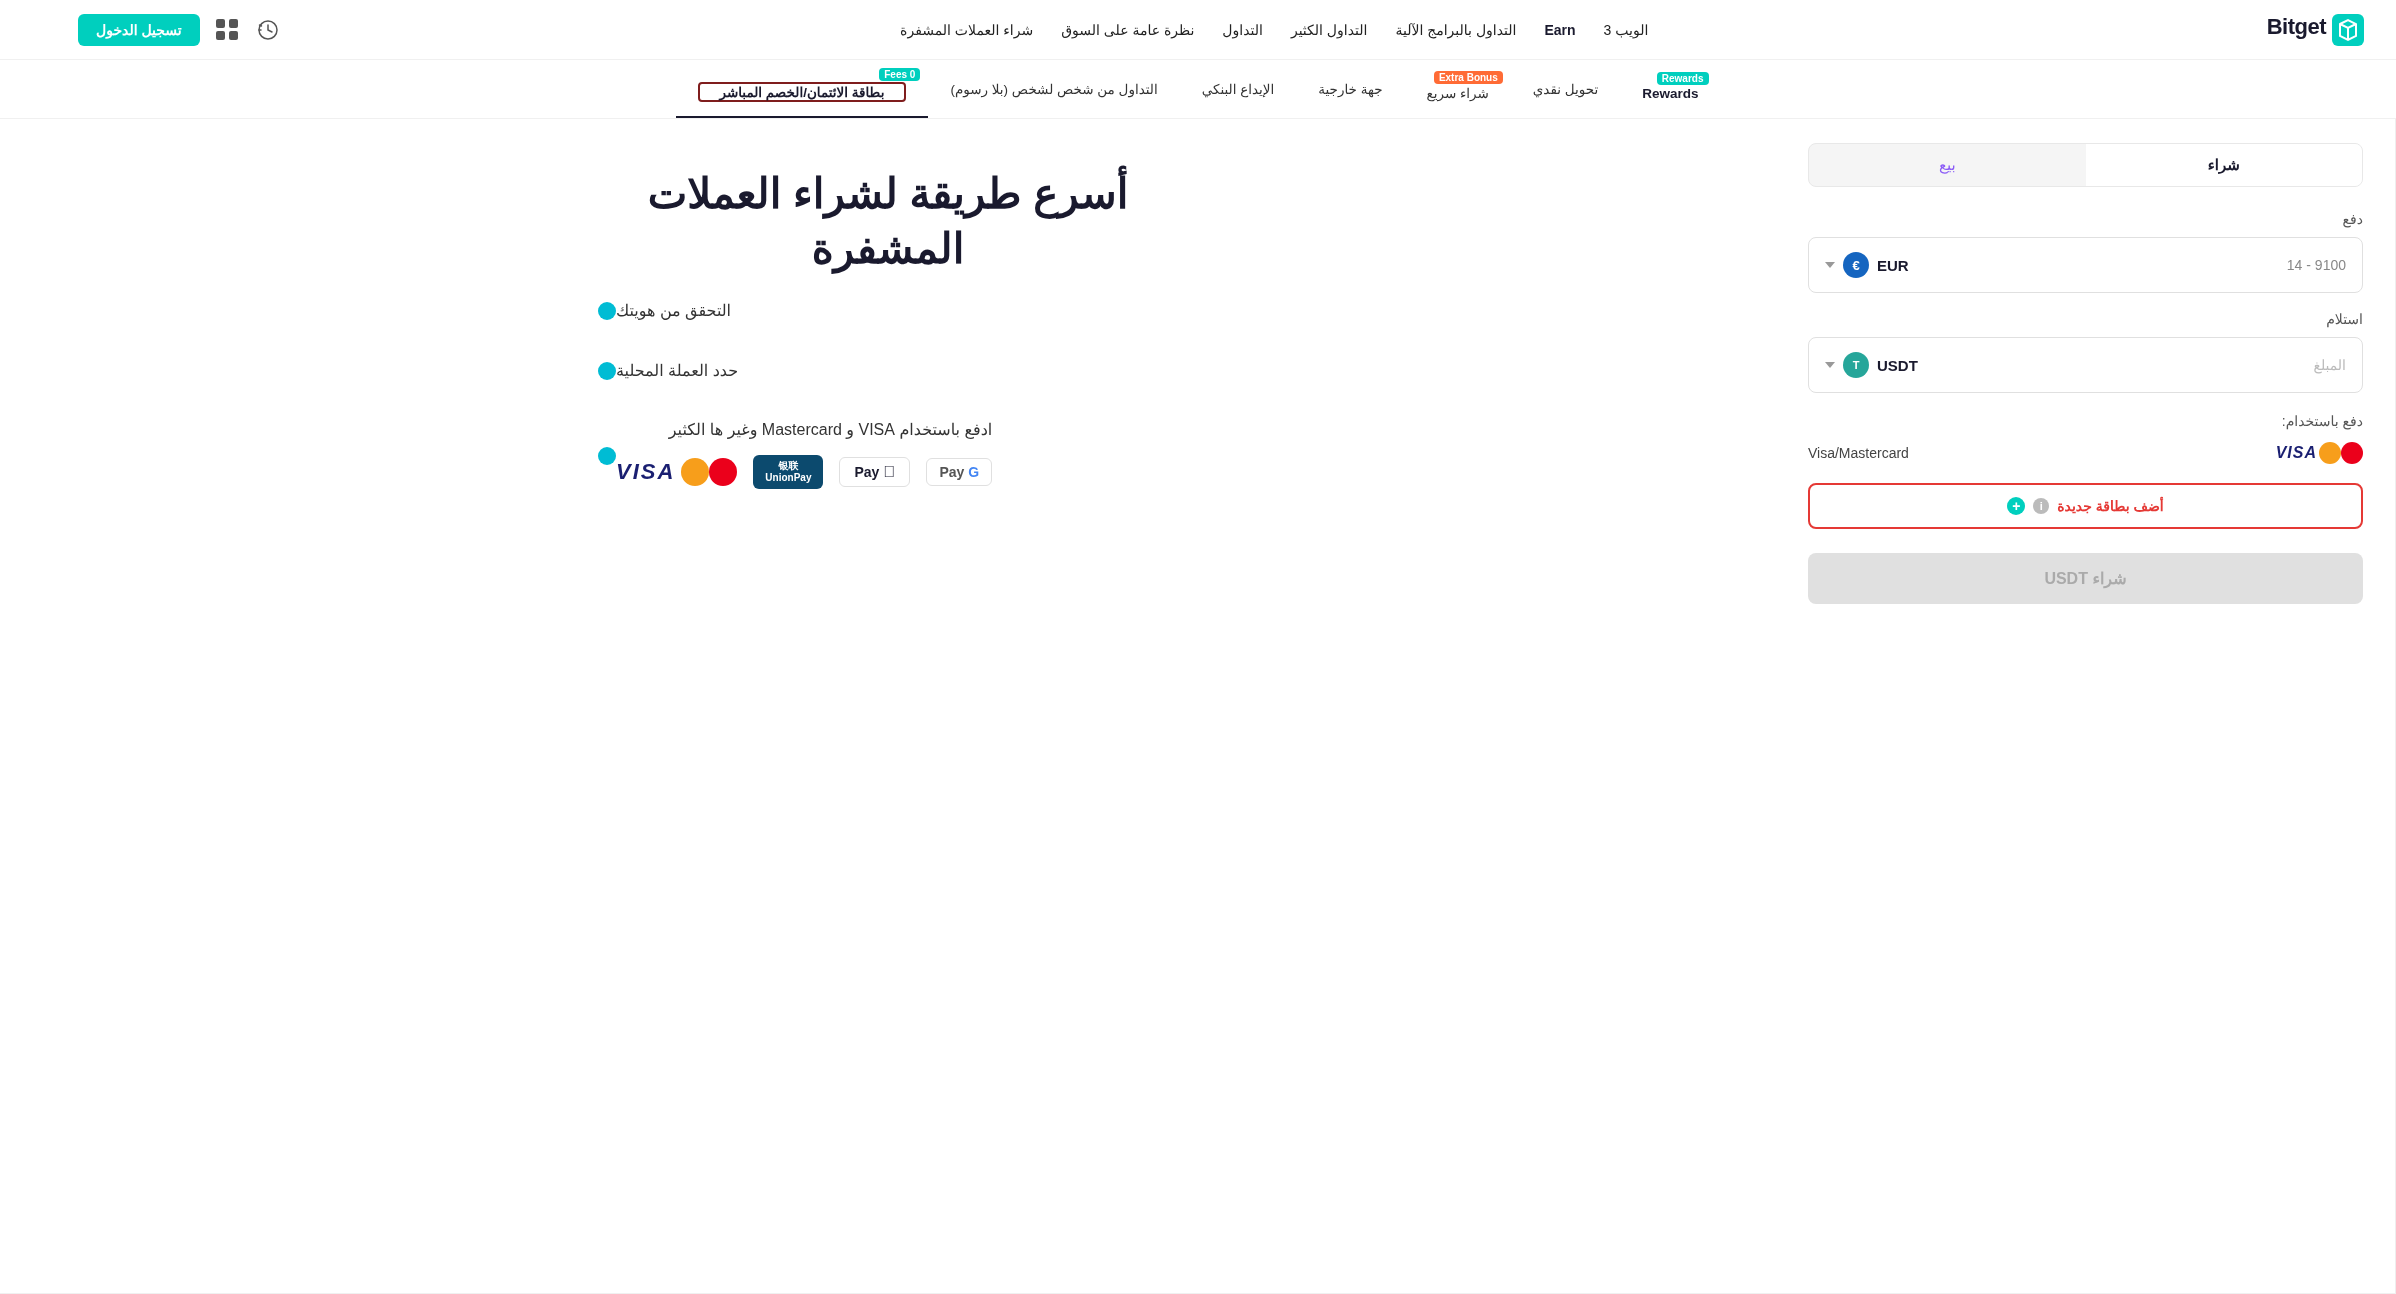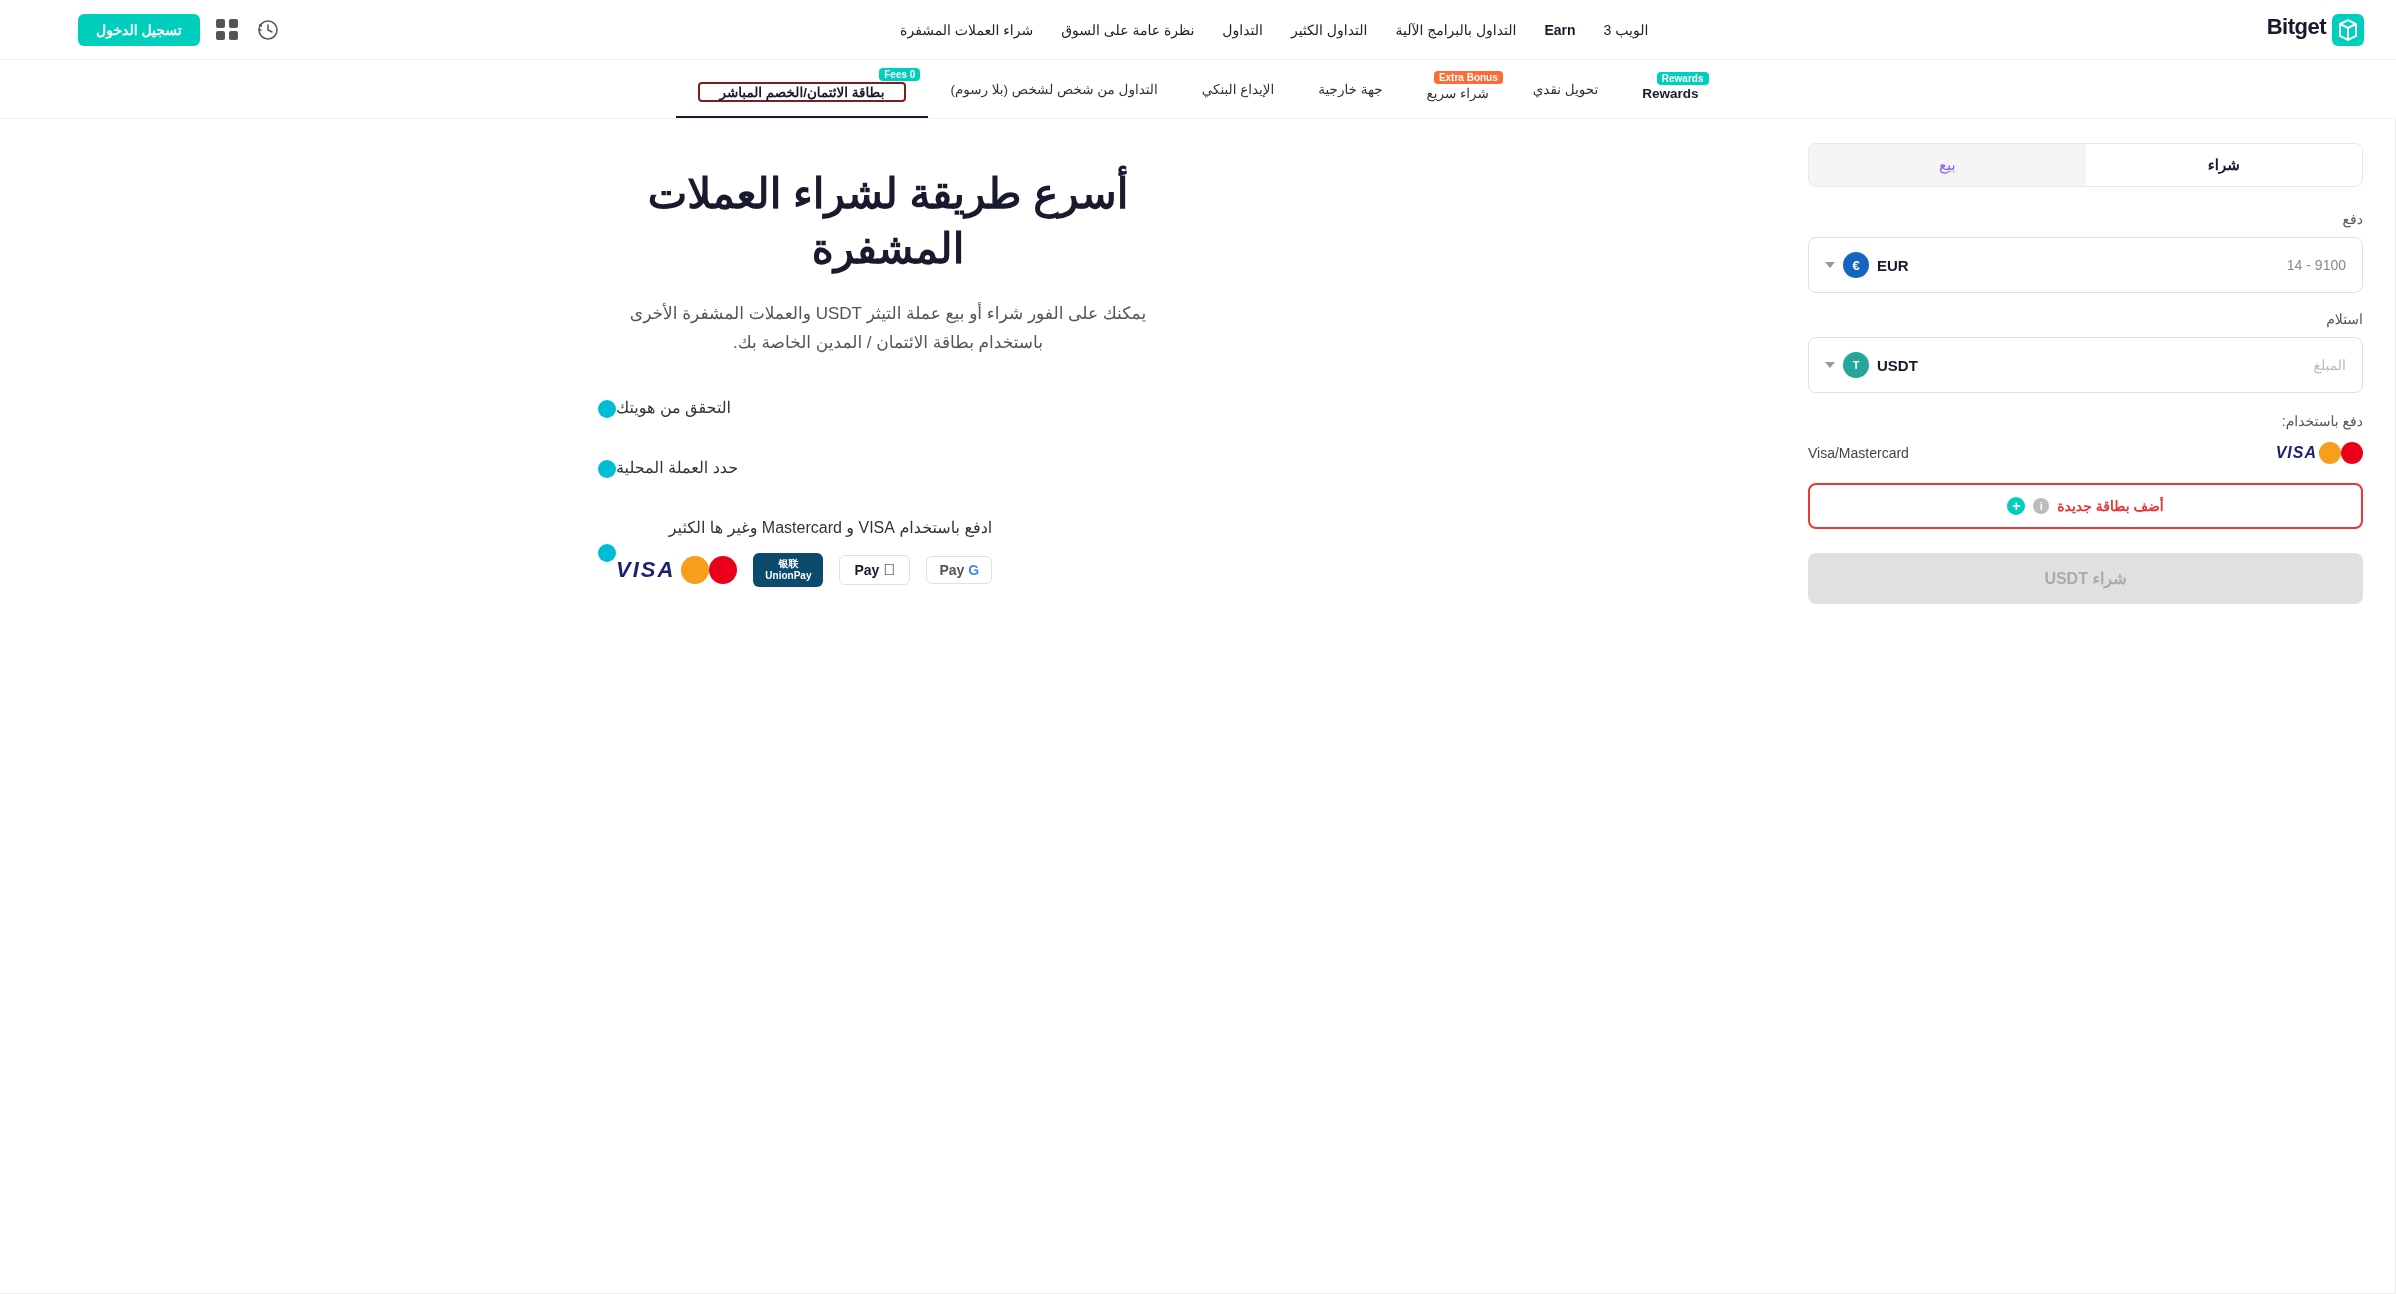"يمكنك على الفور شراء أو" p.right-desc { html: <p> يمكنك على الفور شراء أو بيع عملة التيثر USDT والعملات المشفرة الأخرى<br> باستخدام بطاقة الائتمان / المدين الخاصة بك. </p> -> none }
